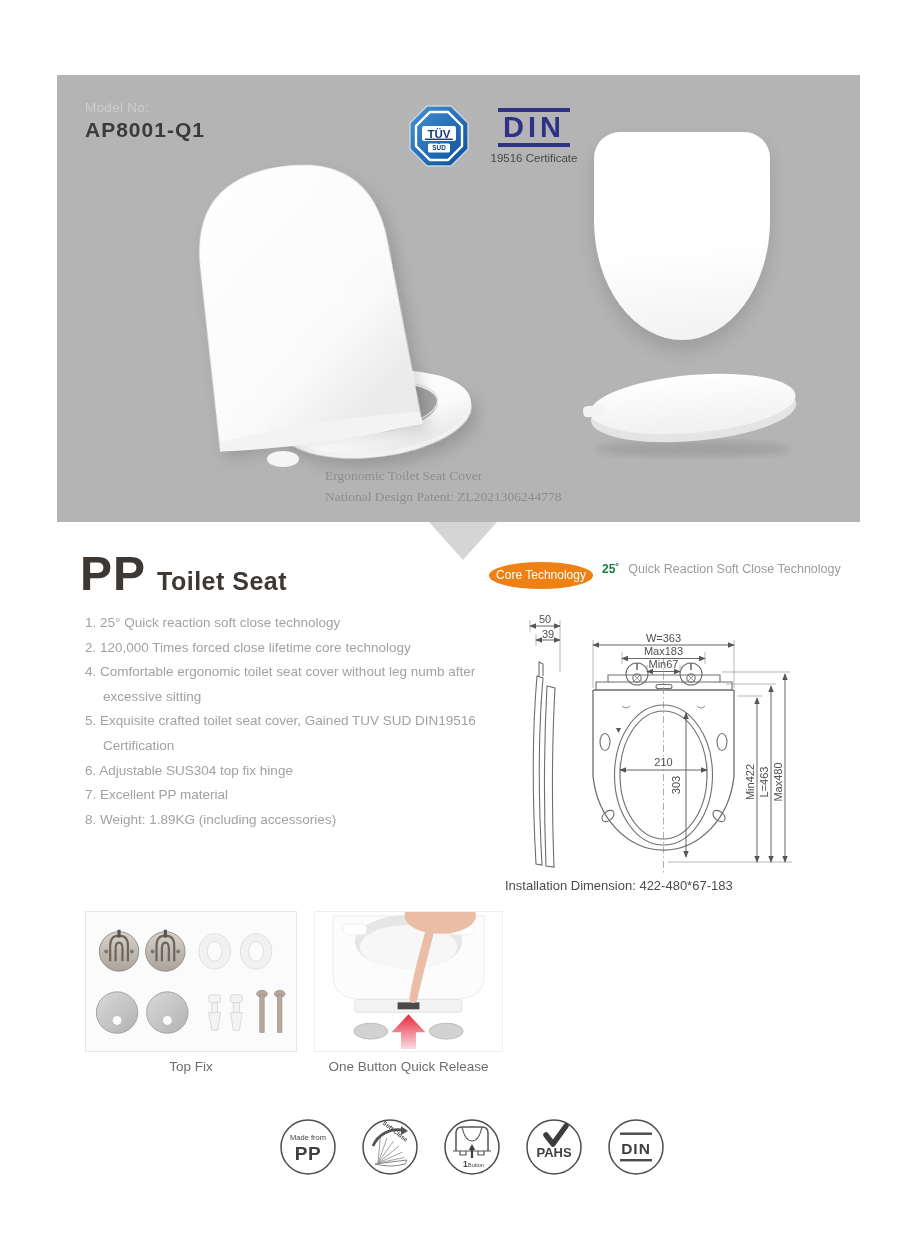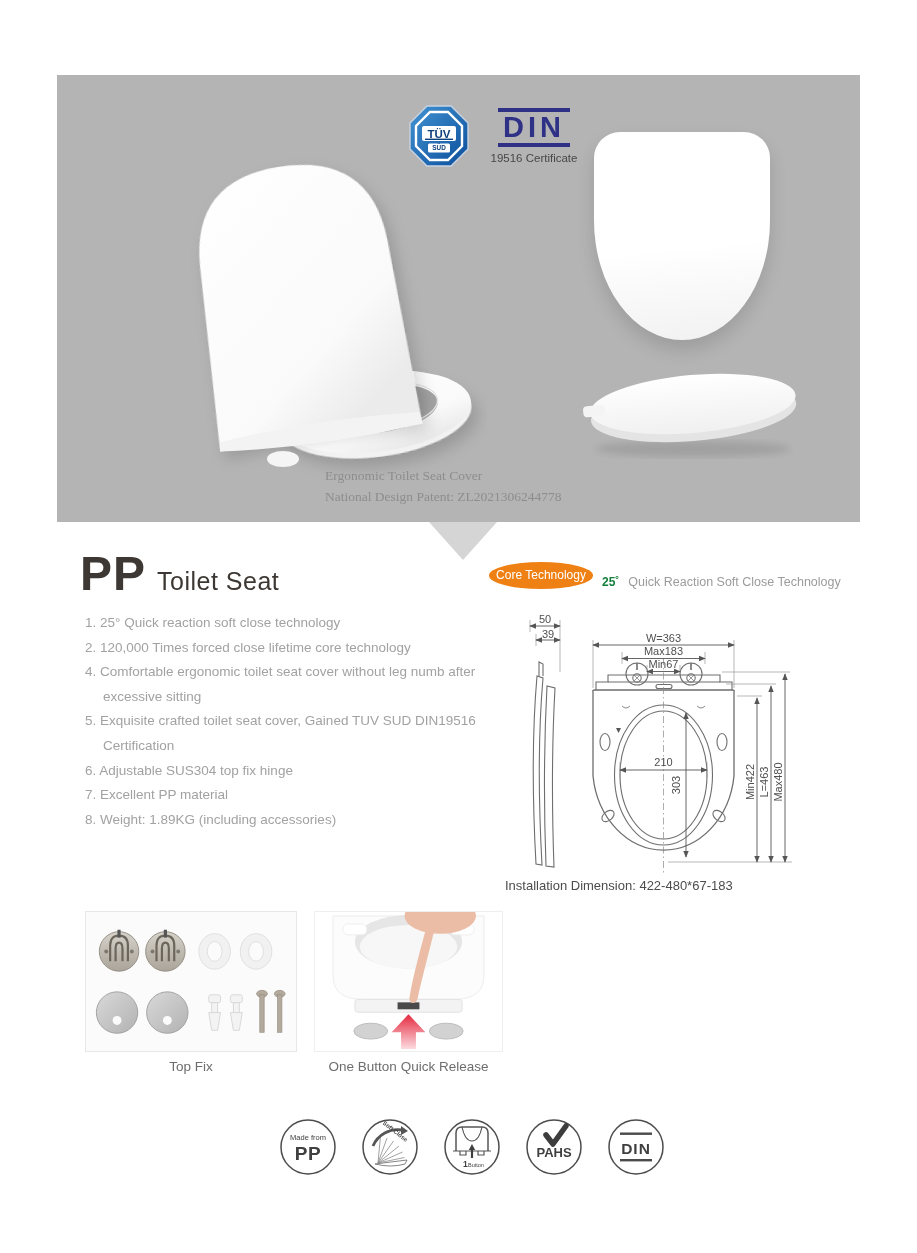"Model No:" div.model { html: none -> <div> <div>Model No:</div> <div>AP8001-Q1</div> </div> }
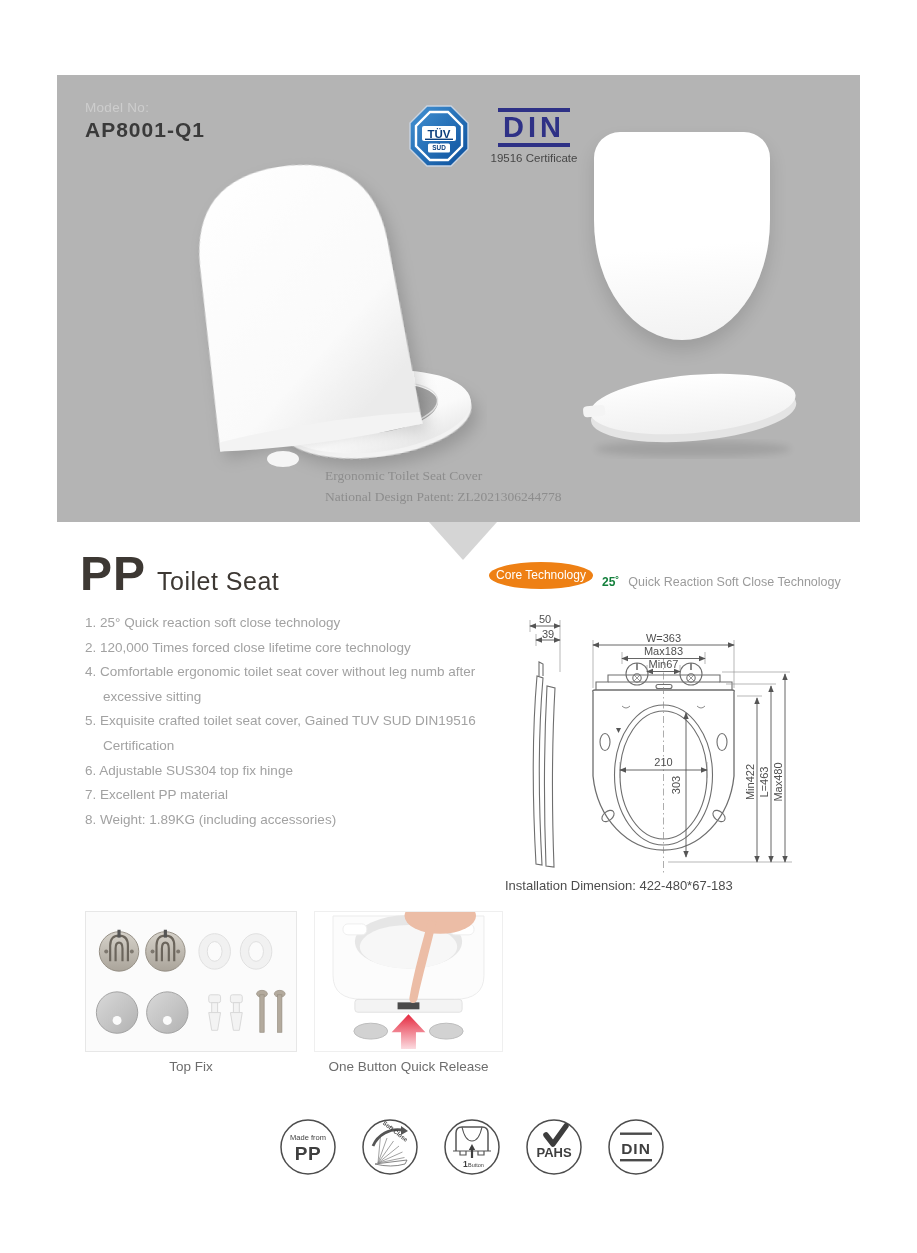"Toilet Seat" .t-sub { font-weight: normal -> bold }
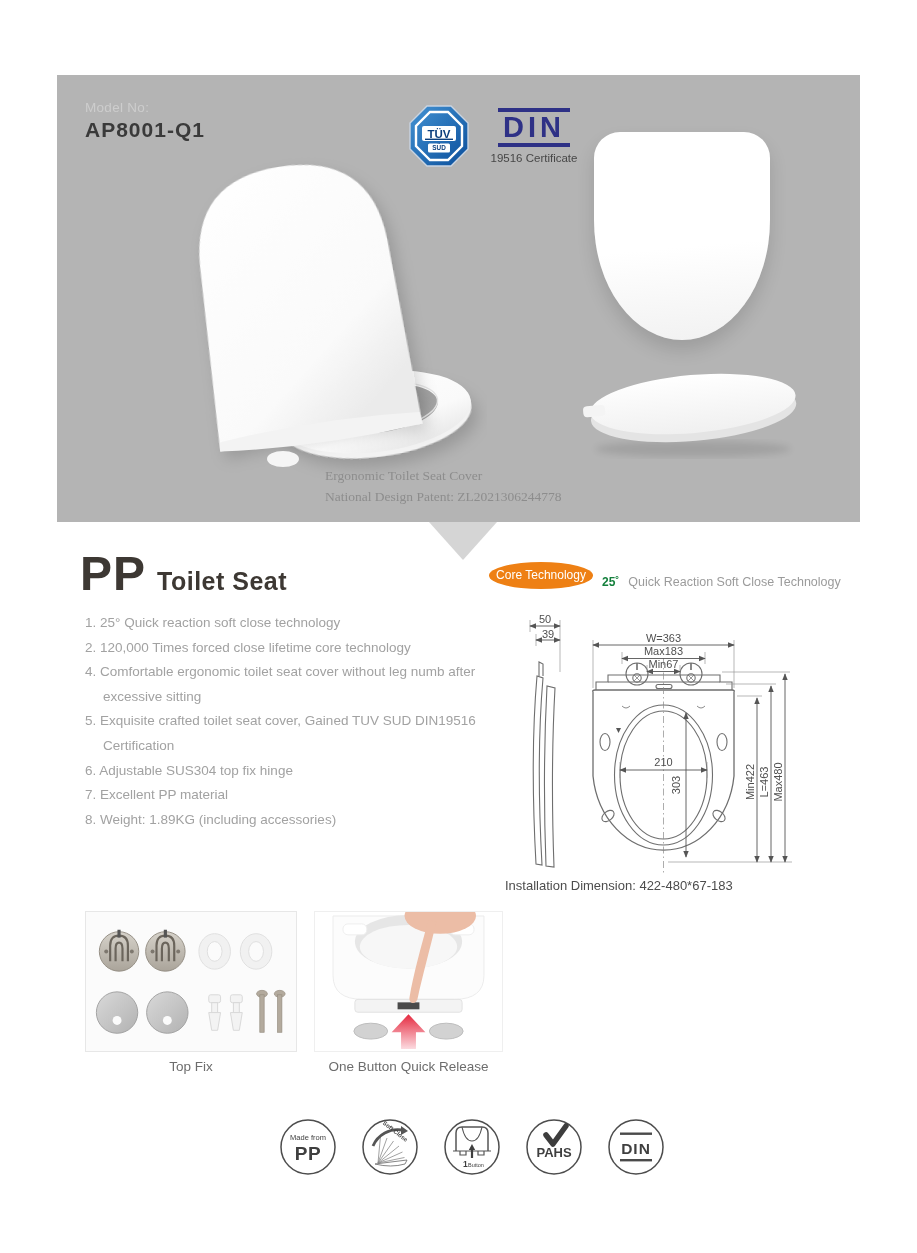"Core Technology" .core-row { align-items: flex-end -> flex-start }
